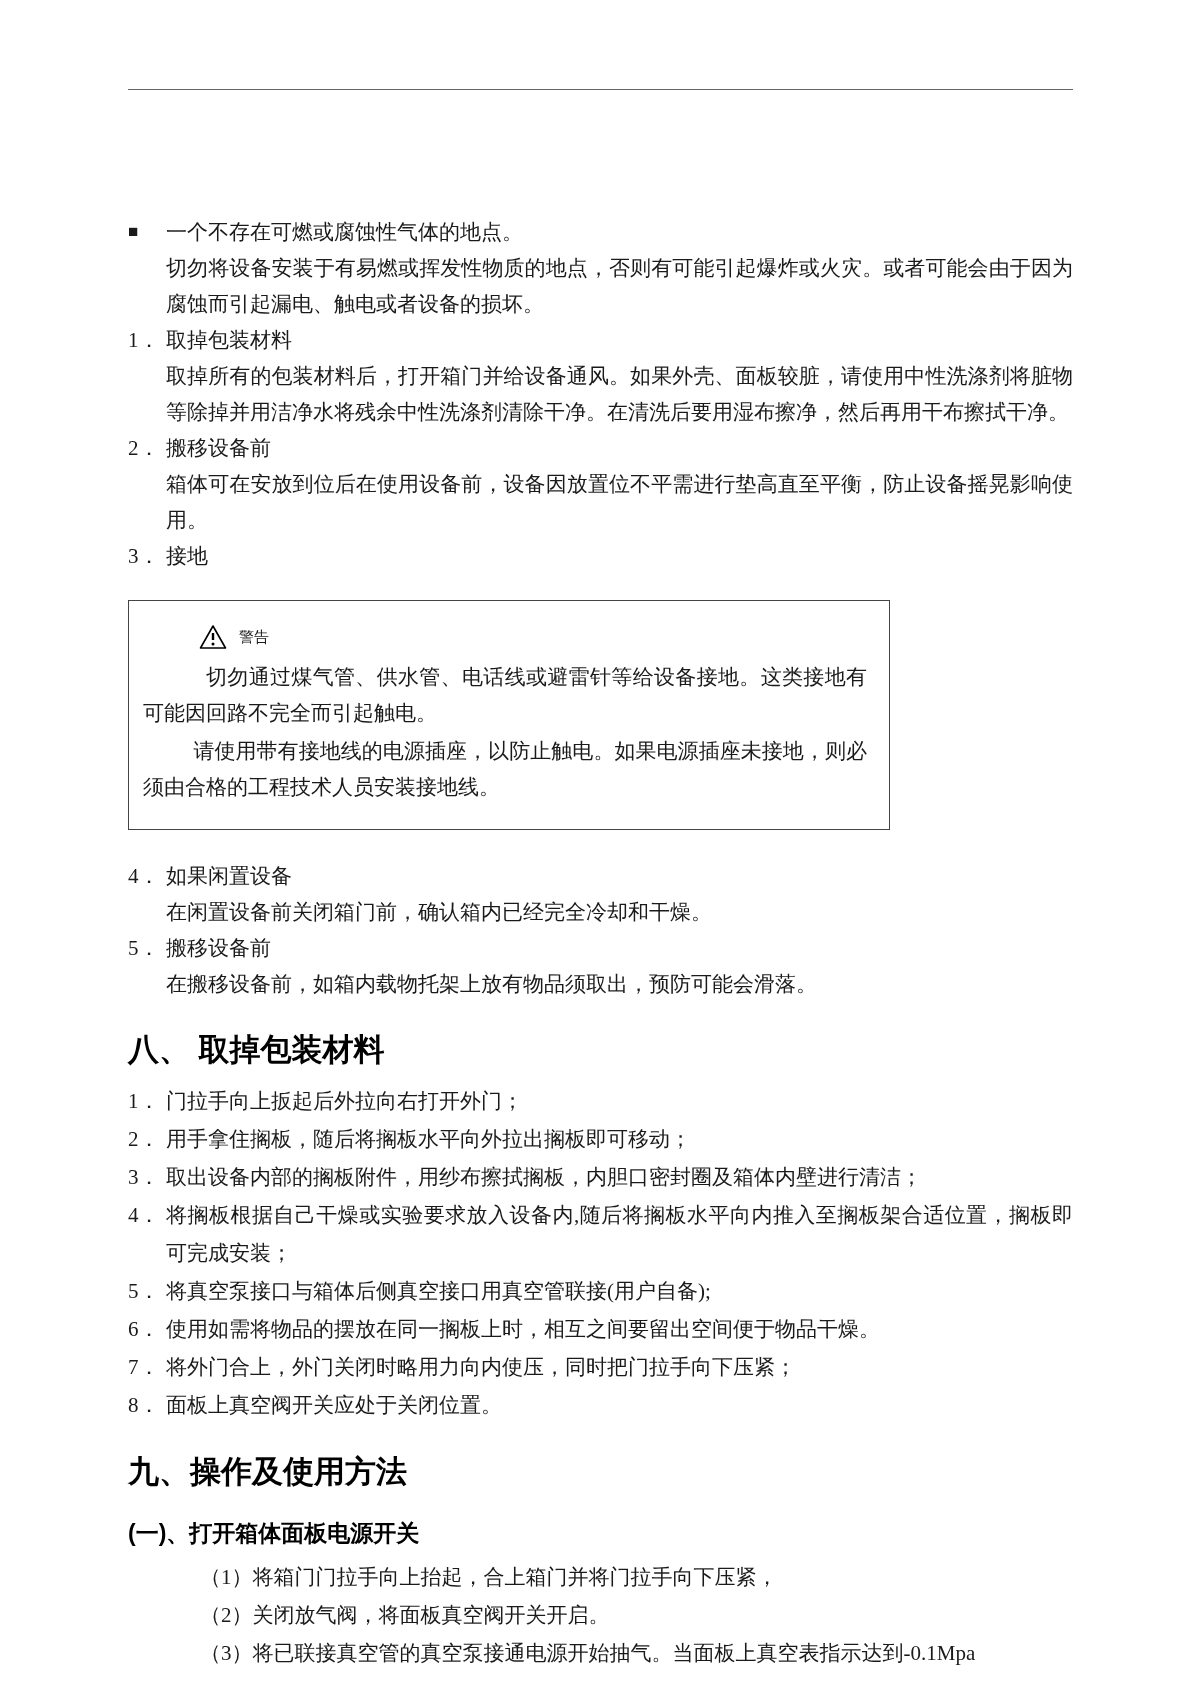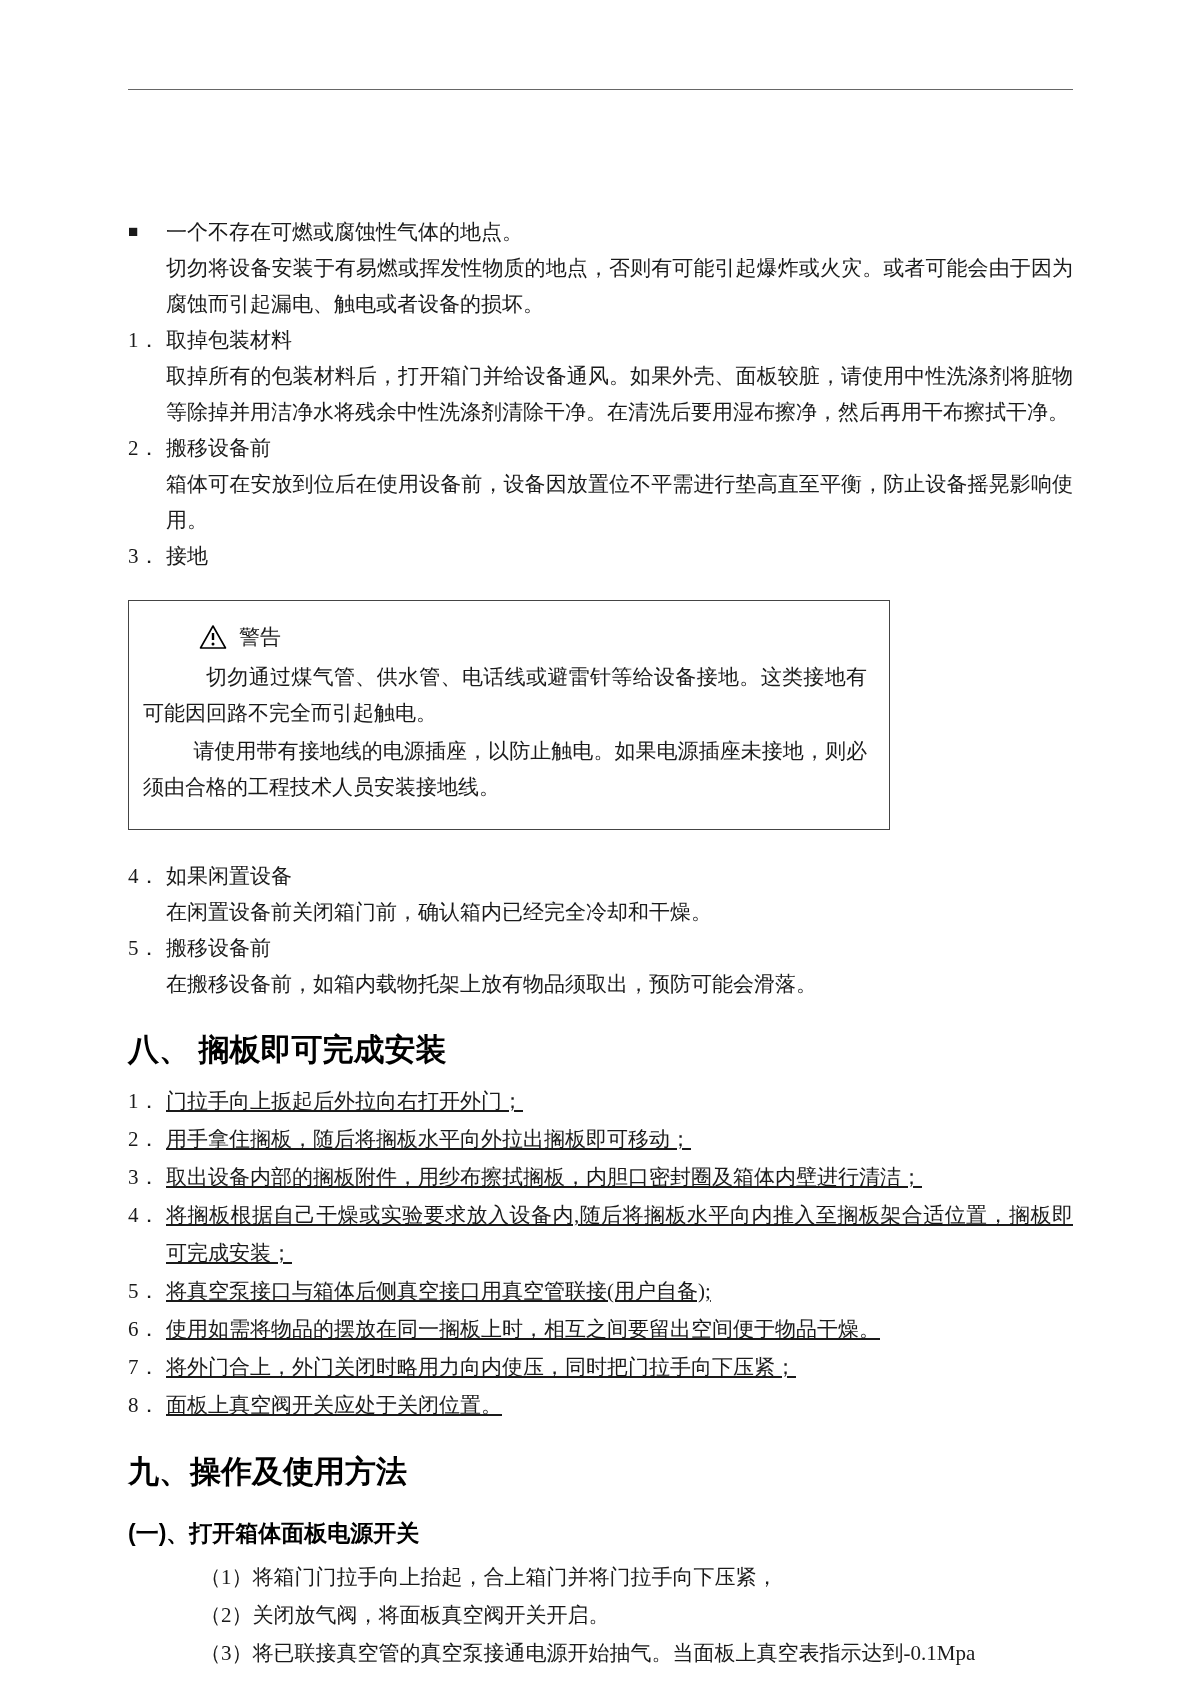"警告" .warn-label { font-size: 21px -> 15px }
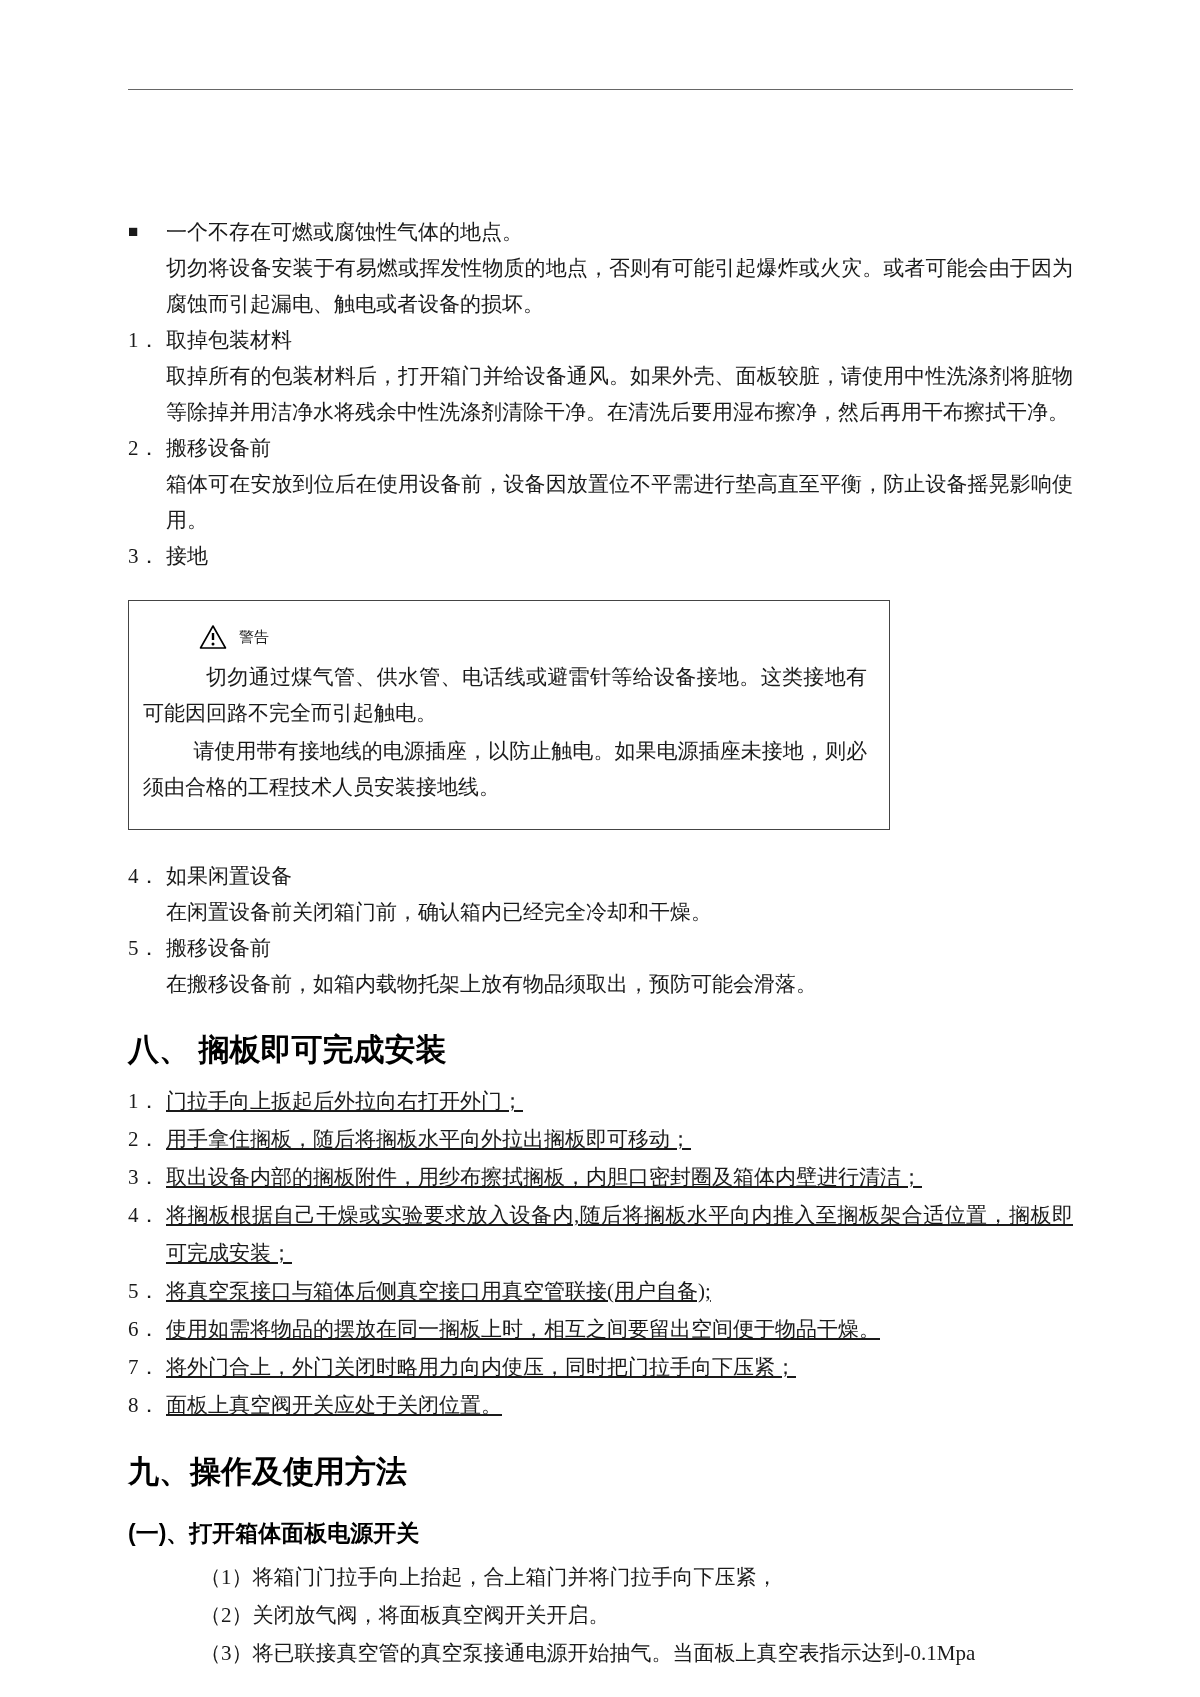"八、 搁板即可完成安装" div.sec-heading { text: 搁板即可完成安装 -> 取掉包装材料 }
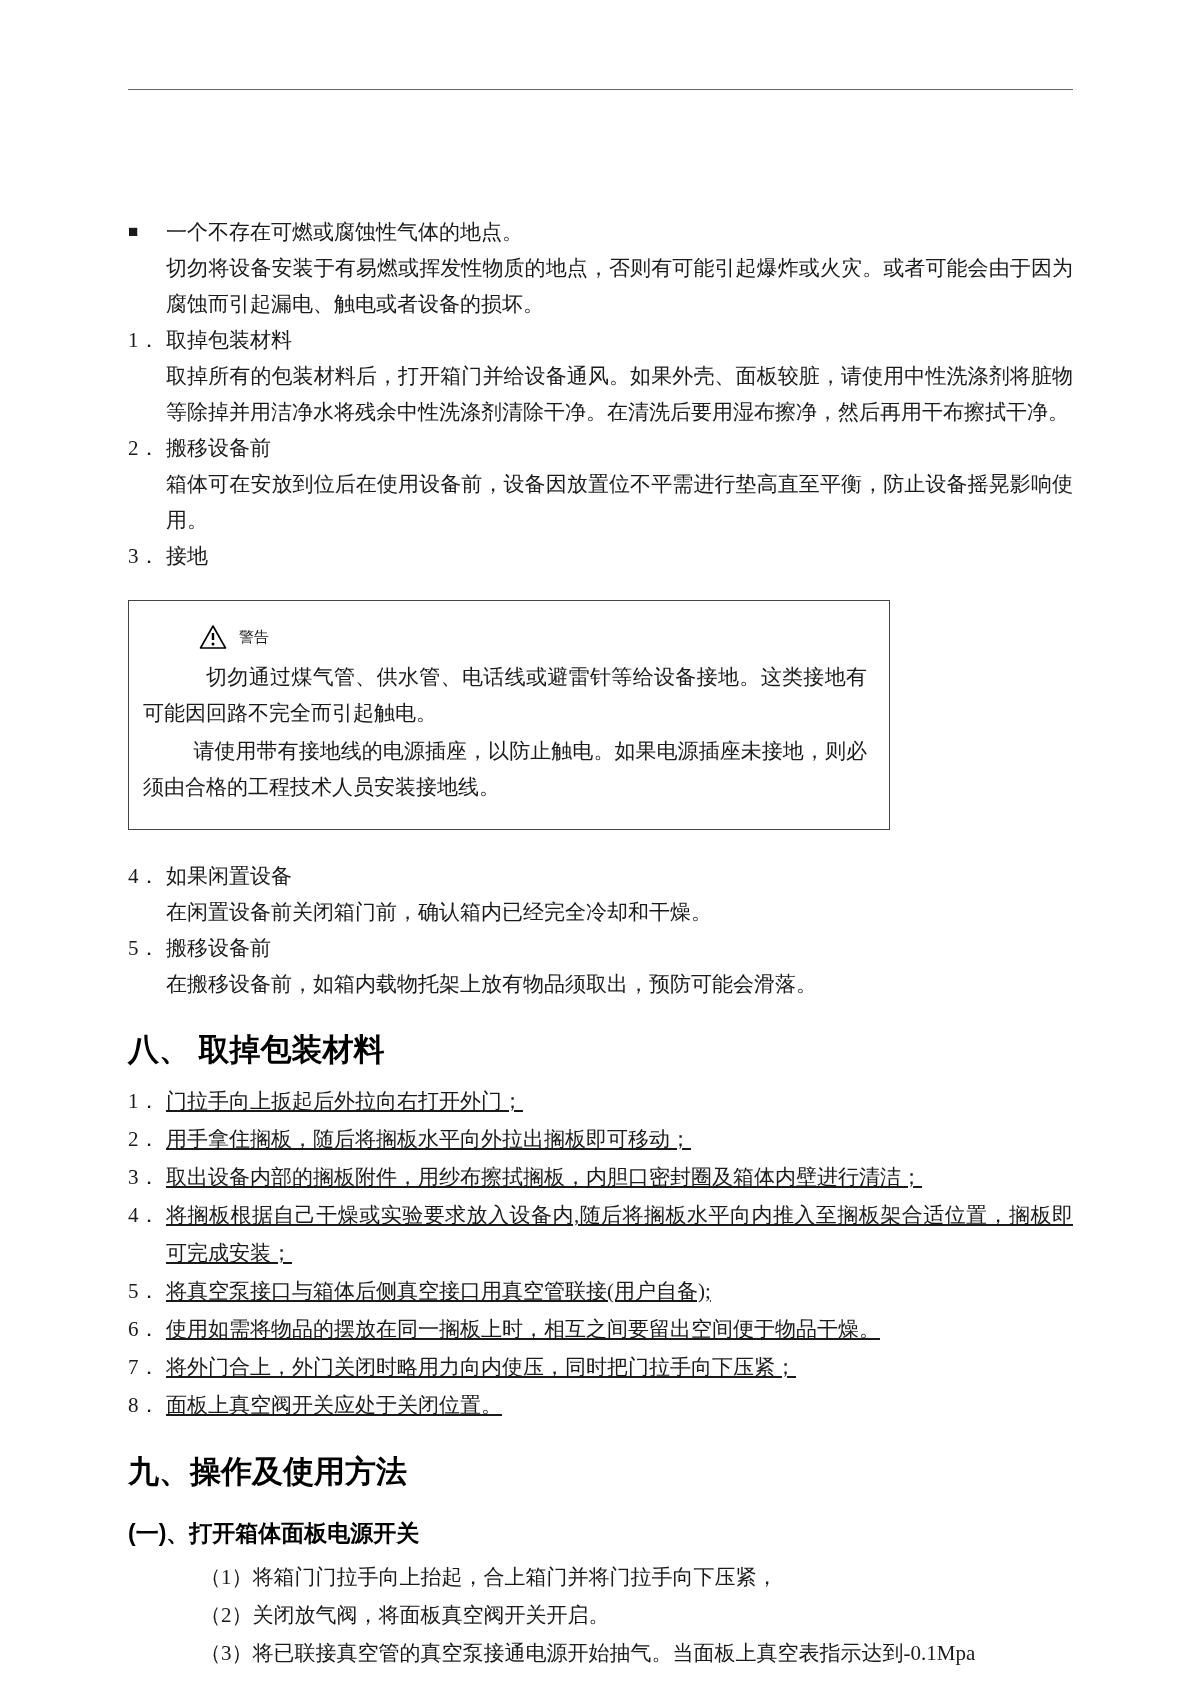"门拉手向上扳起后外拉向右打开外门；" .step .txt { text-decoration: underline -> none }
